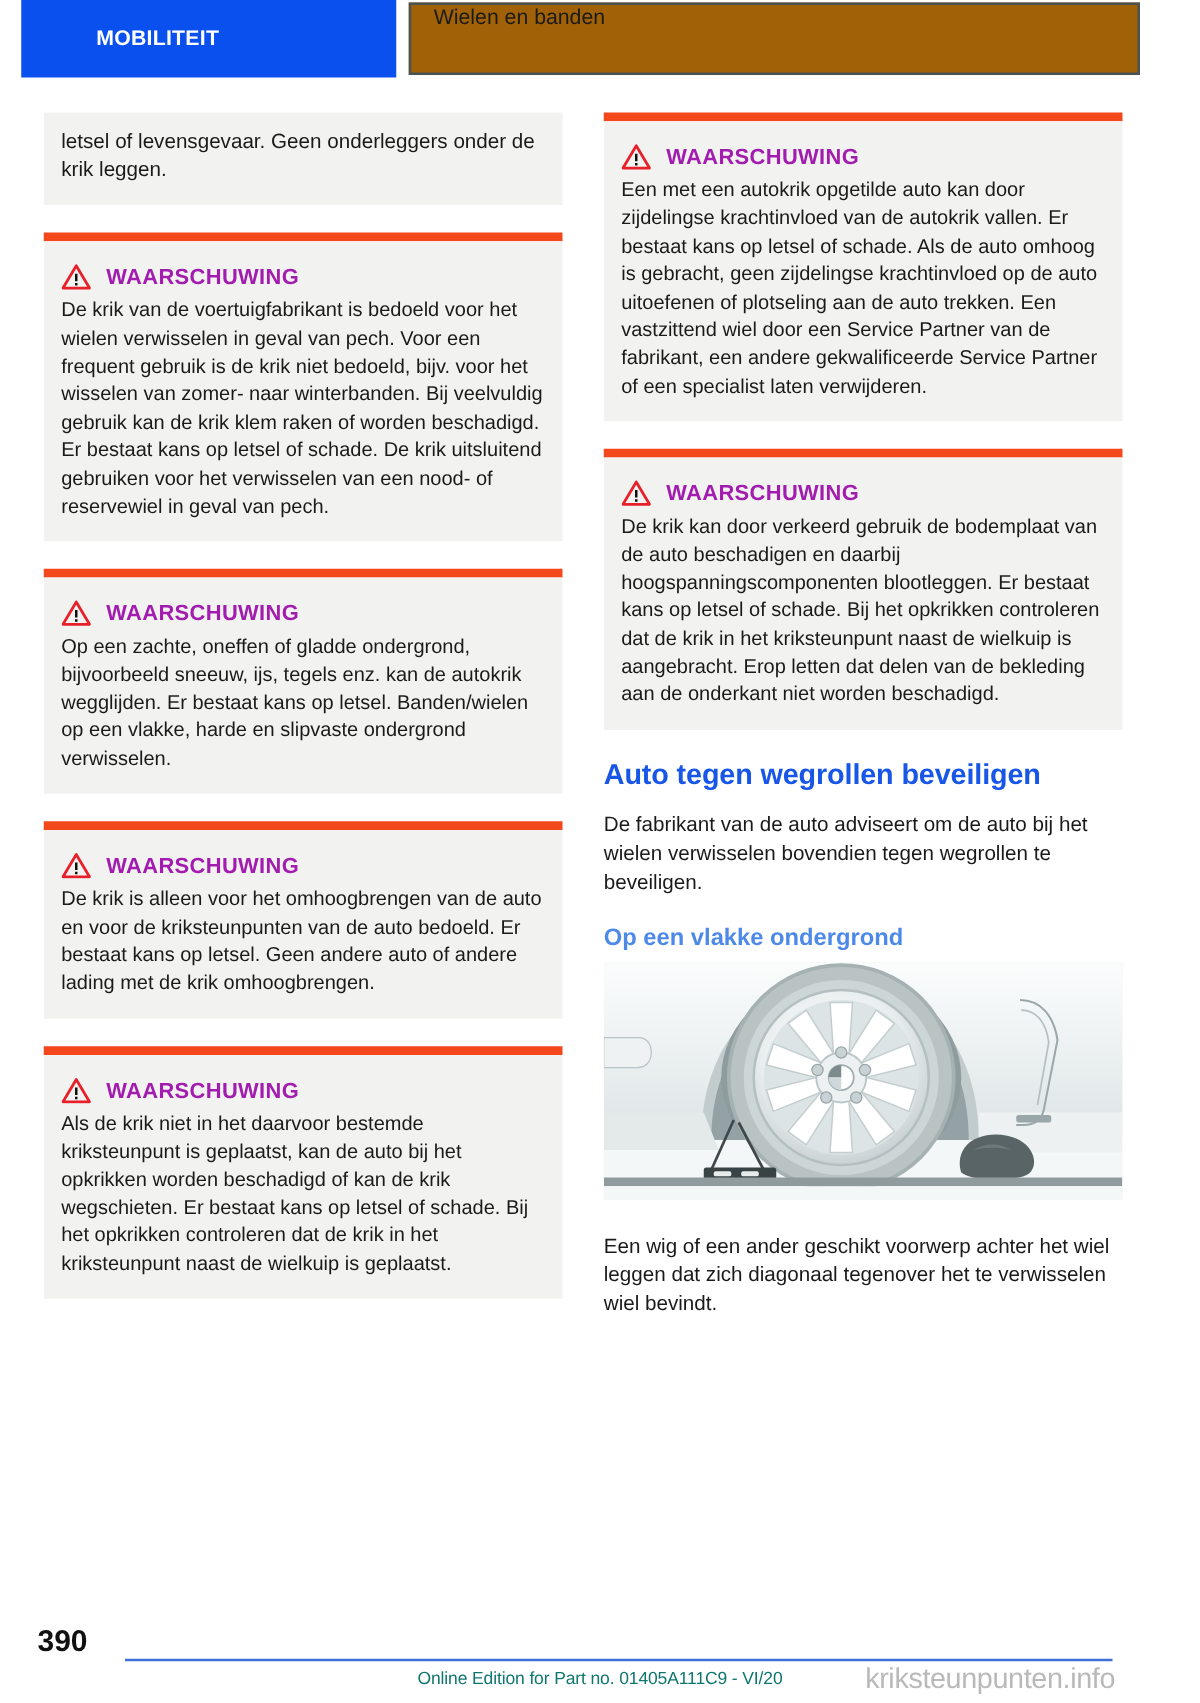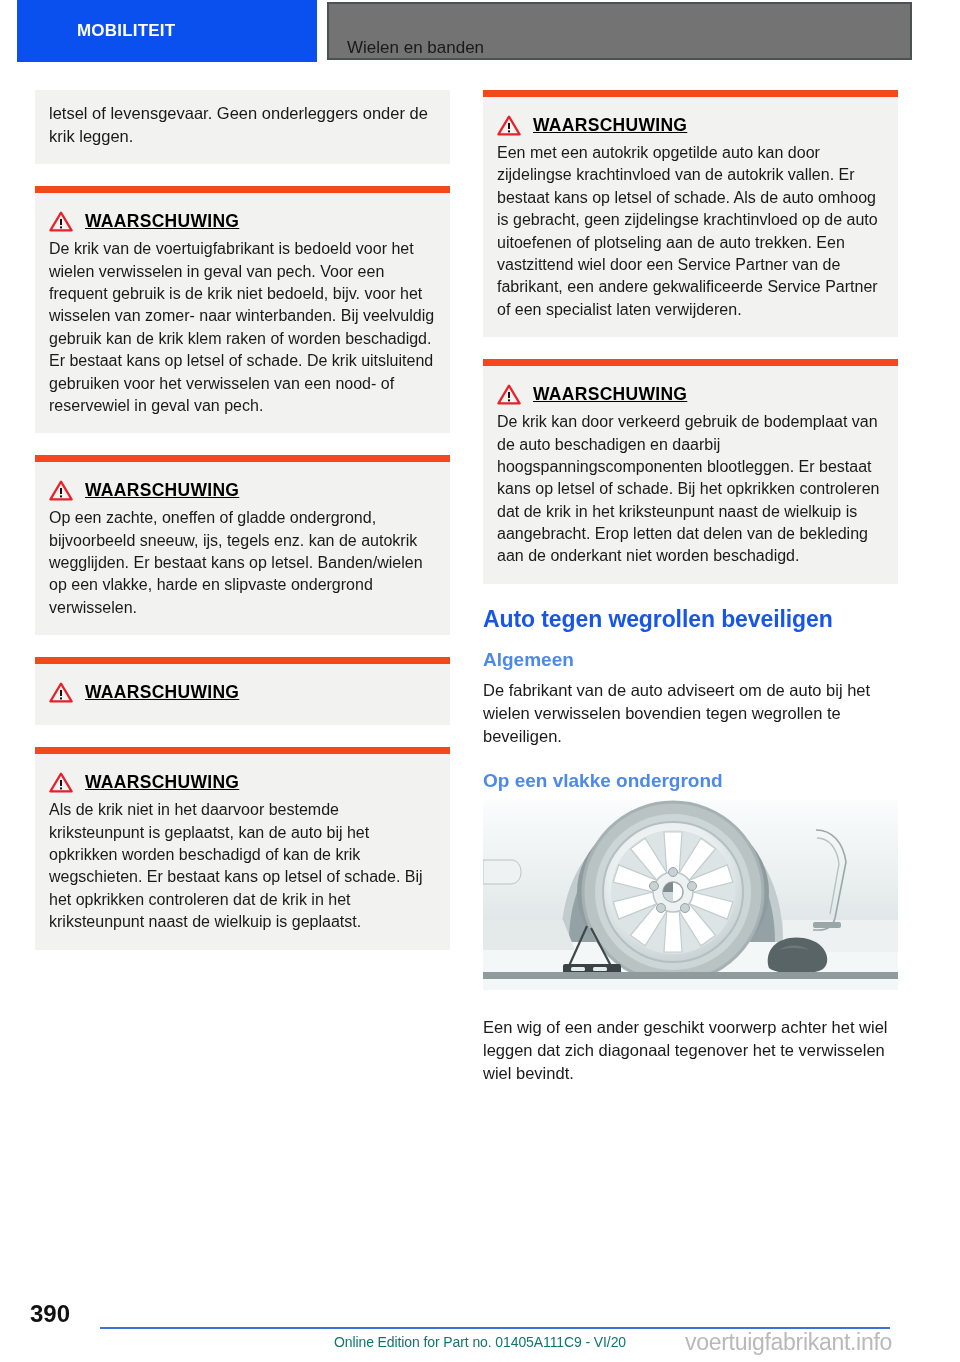"Wielen en banden" .header-section { align-items: flex-end -> flex-start; background: #737373 -> #a16207 }
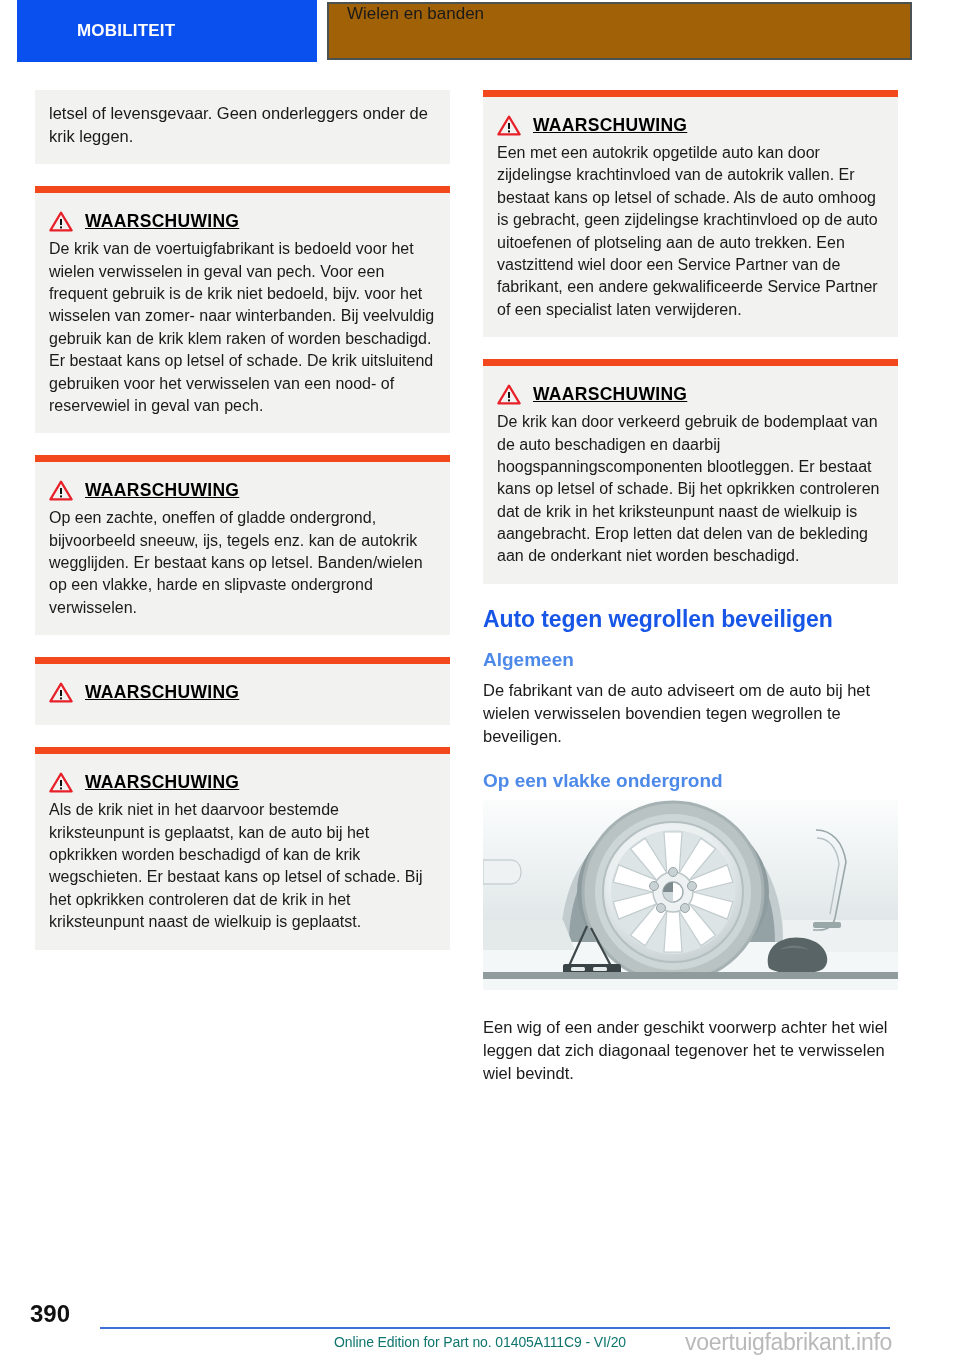"WAARSCHUWING" .warning-title { color: #000000 -> #a21caf; text-decoration: underline -> none }
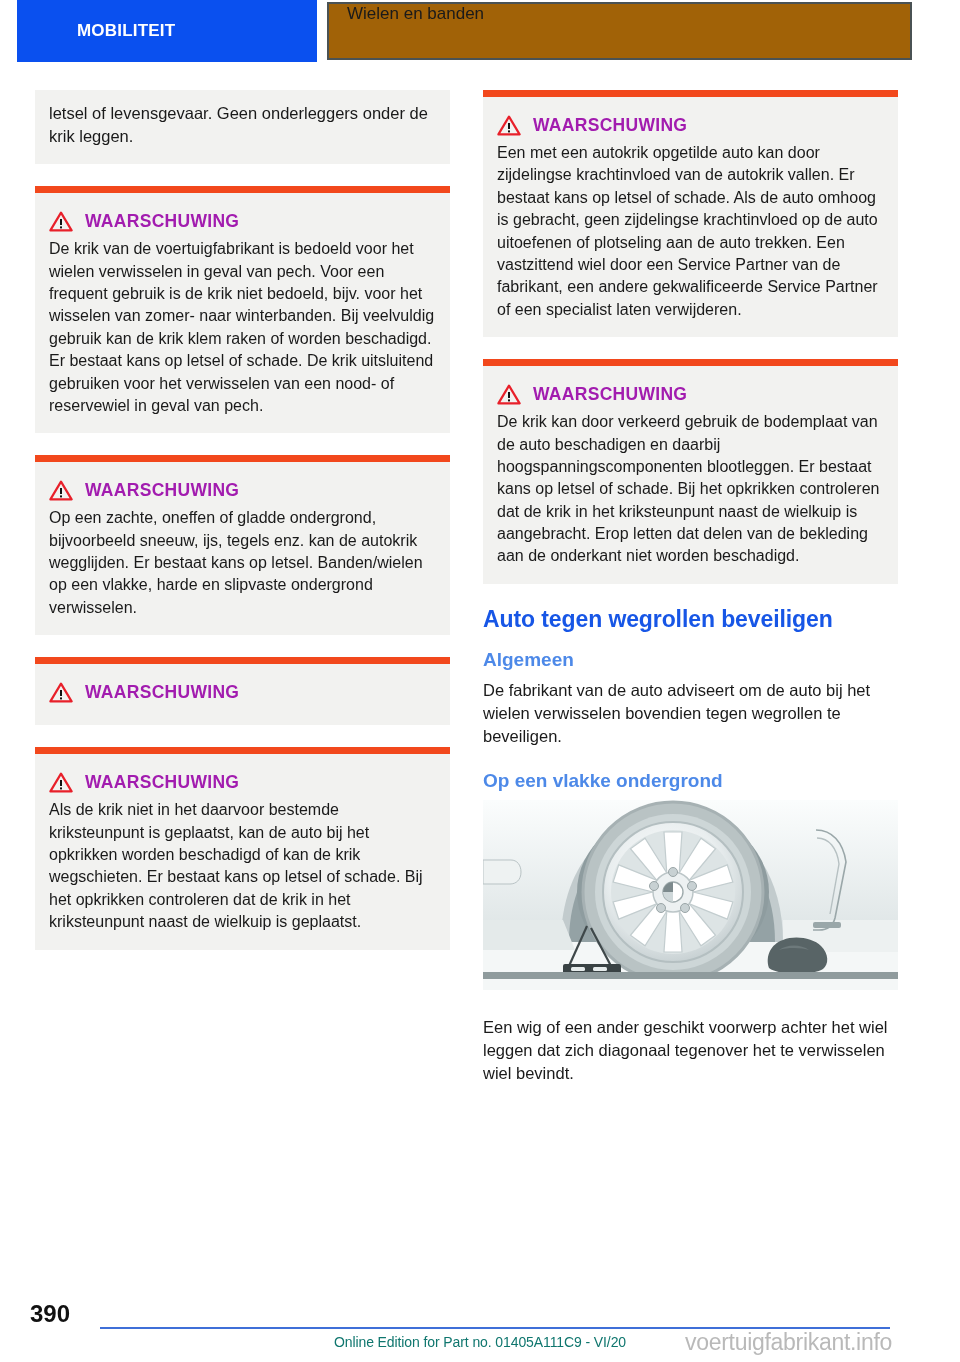"Algemeen" h2.heading-2 { html: <h2>Algemeen</h2> -> none }
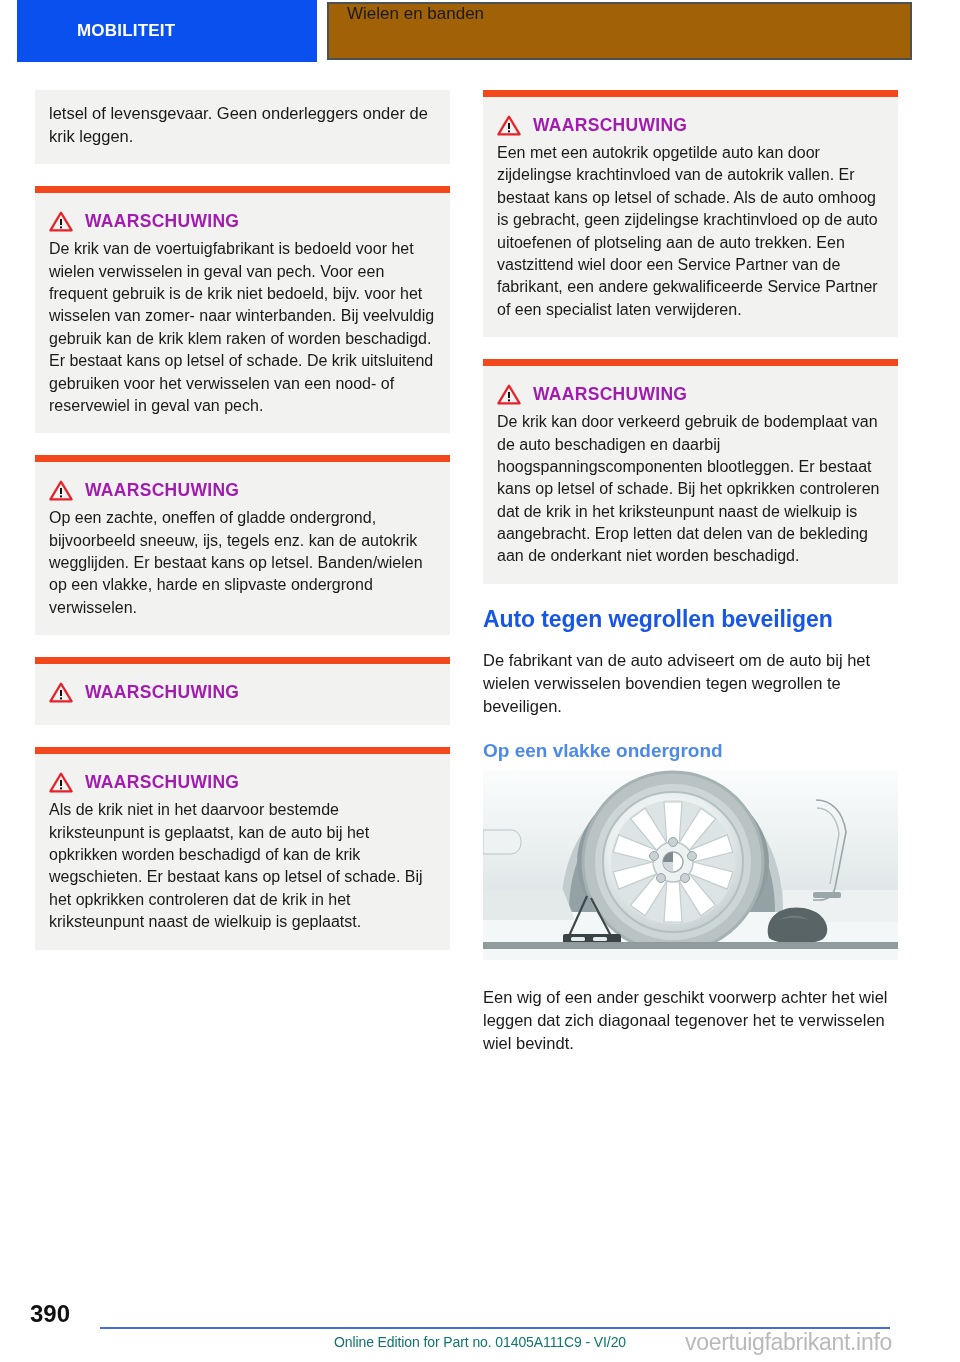"De krik is alleen voor" div.warning-text { html: none -> <div>De krik is alleen voor het omhoogbrengen van de auto en voor de kriksteunpunten van de auto bedoeld. Er bestaat kans op letsel. Geen andere auto of andere lading met de krik omhoogbrengen.</div> }
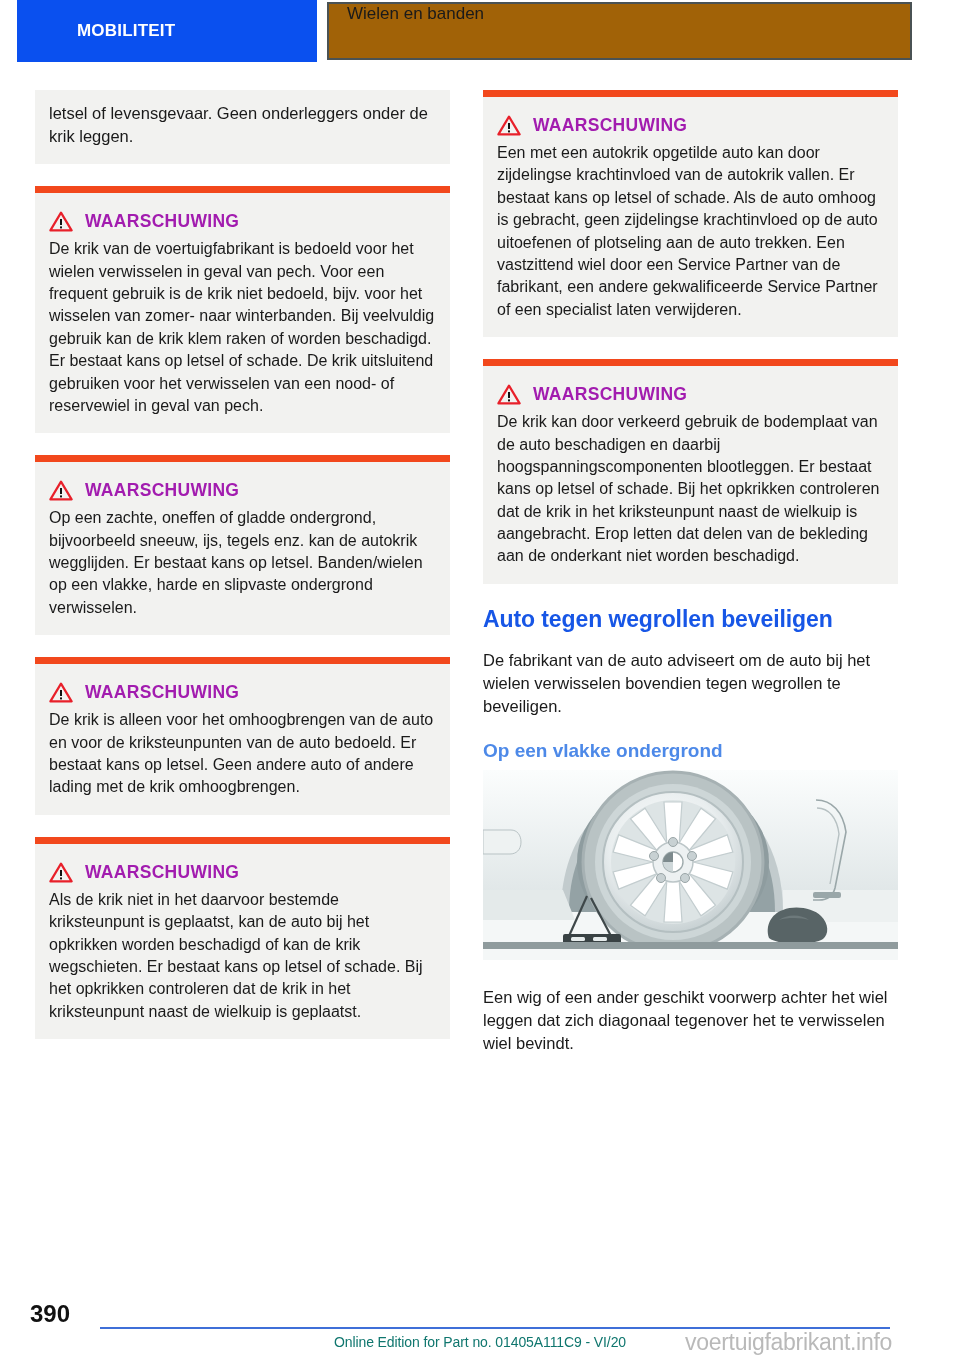"voertuigfabrikant.info" div.watermark { text: voertuigfabrikant.info -> kriksteunpunten.info }
